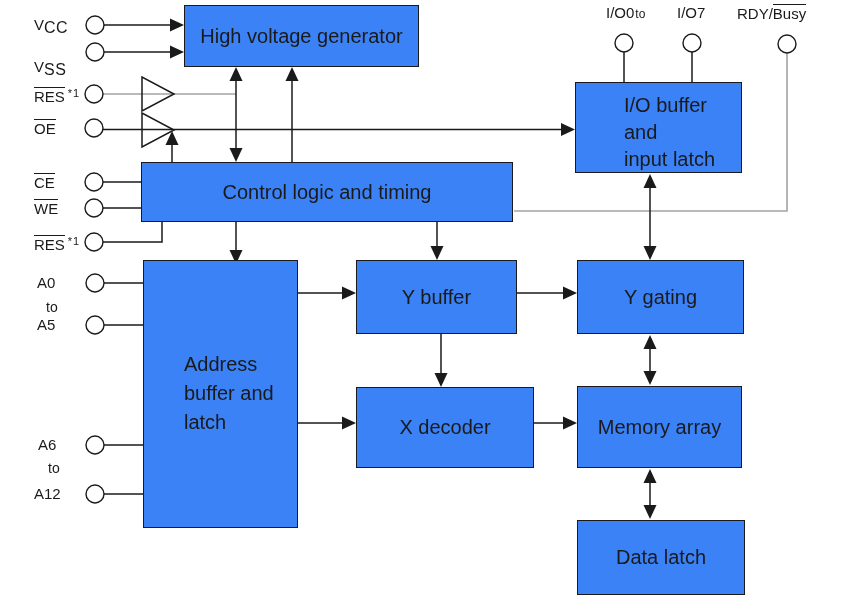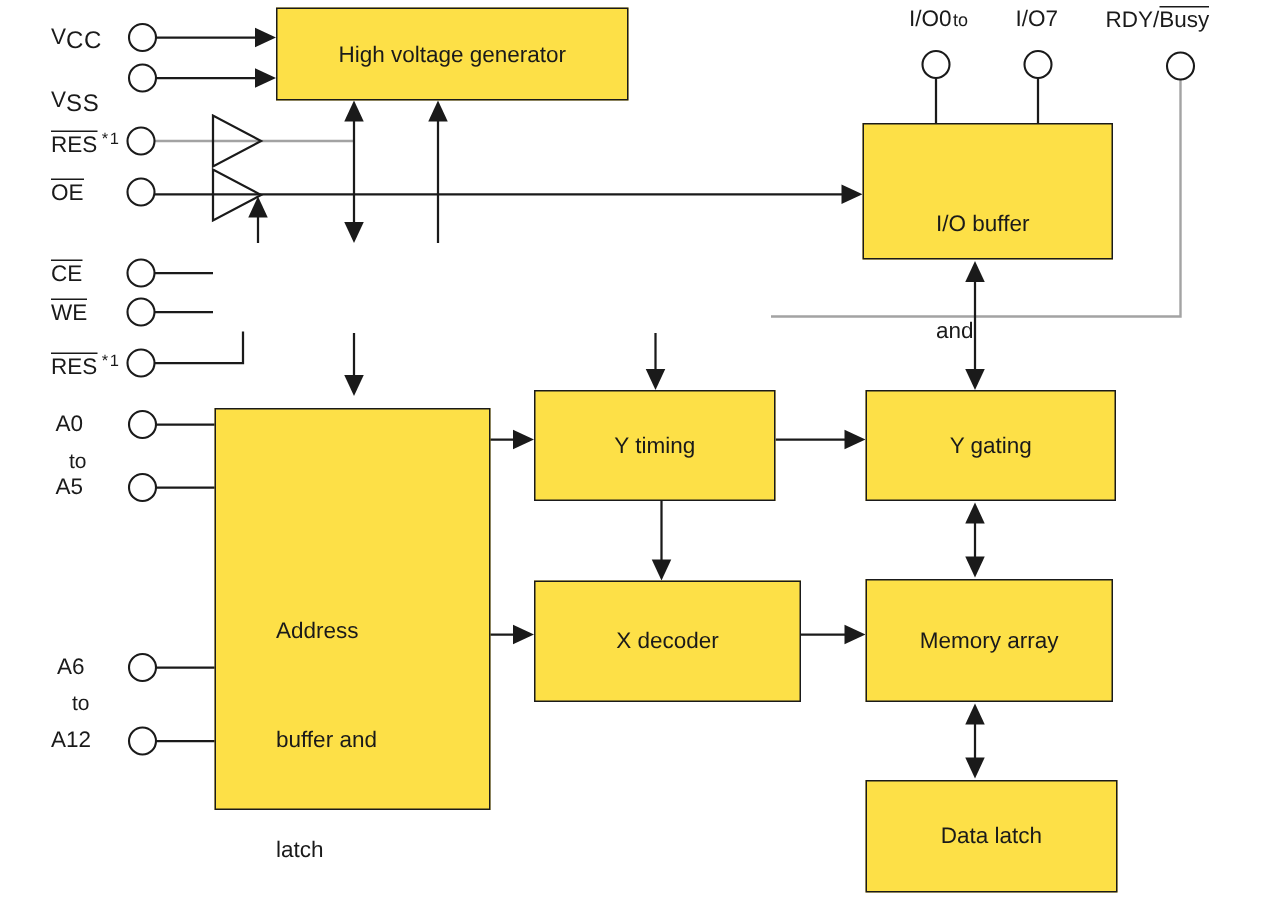"High voltage generator" .box { background: #fde047 -> #3b82f6; font-size: 15px -> 20px }
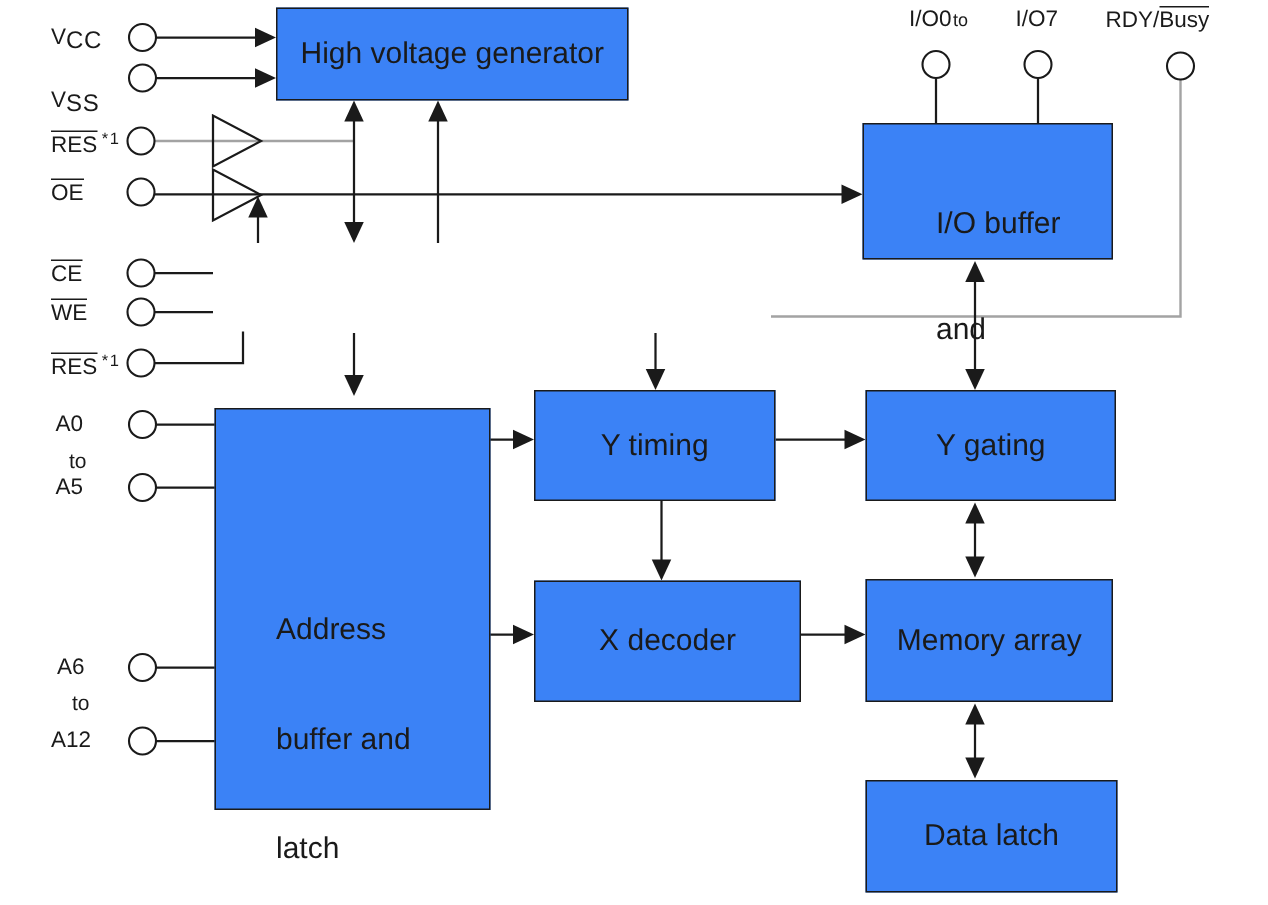"I/O buffer" .multiline div { margin-top: 44px -> none }
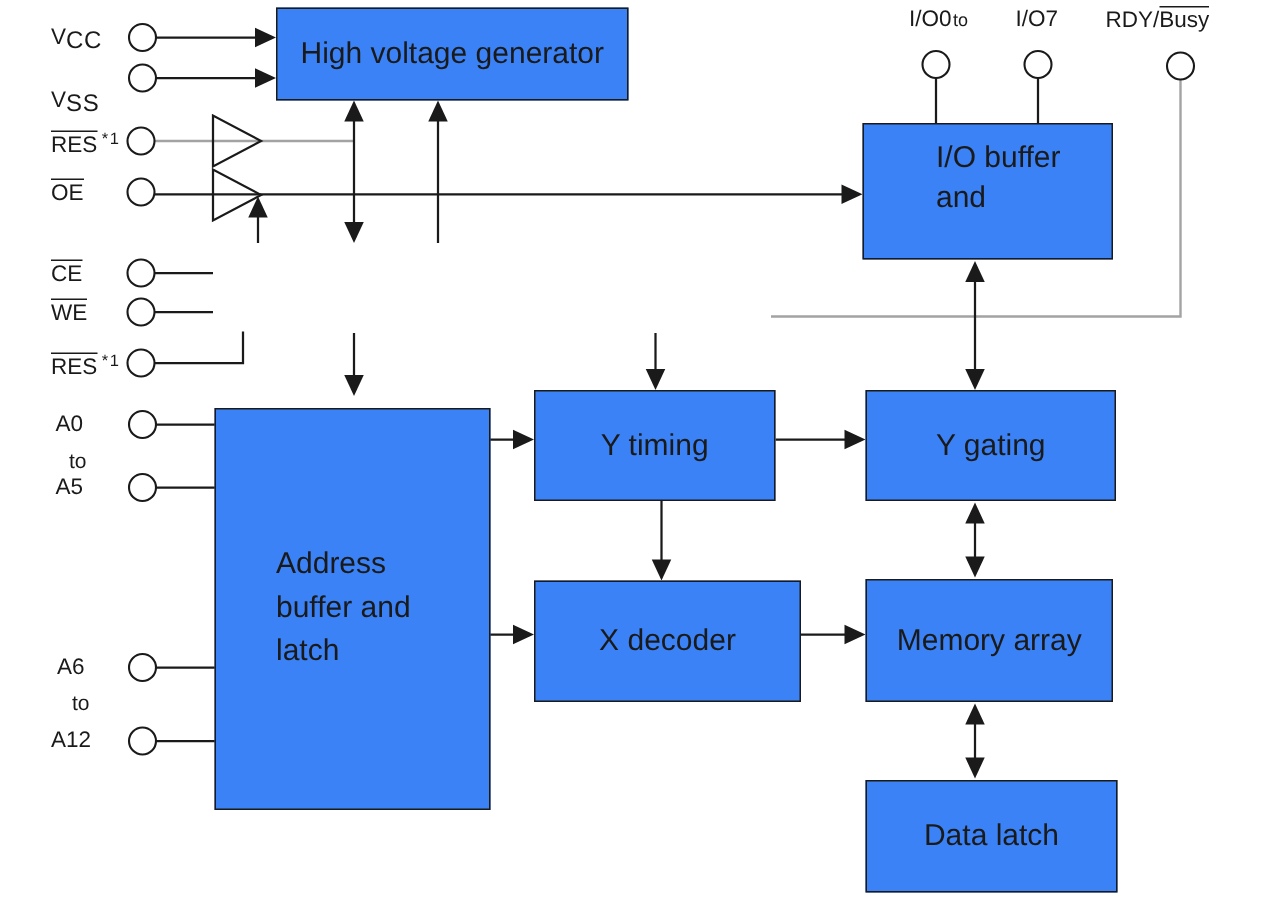"input latch" div { html: none -> <div>input latch</div> }
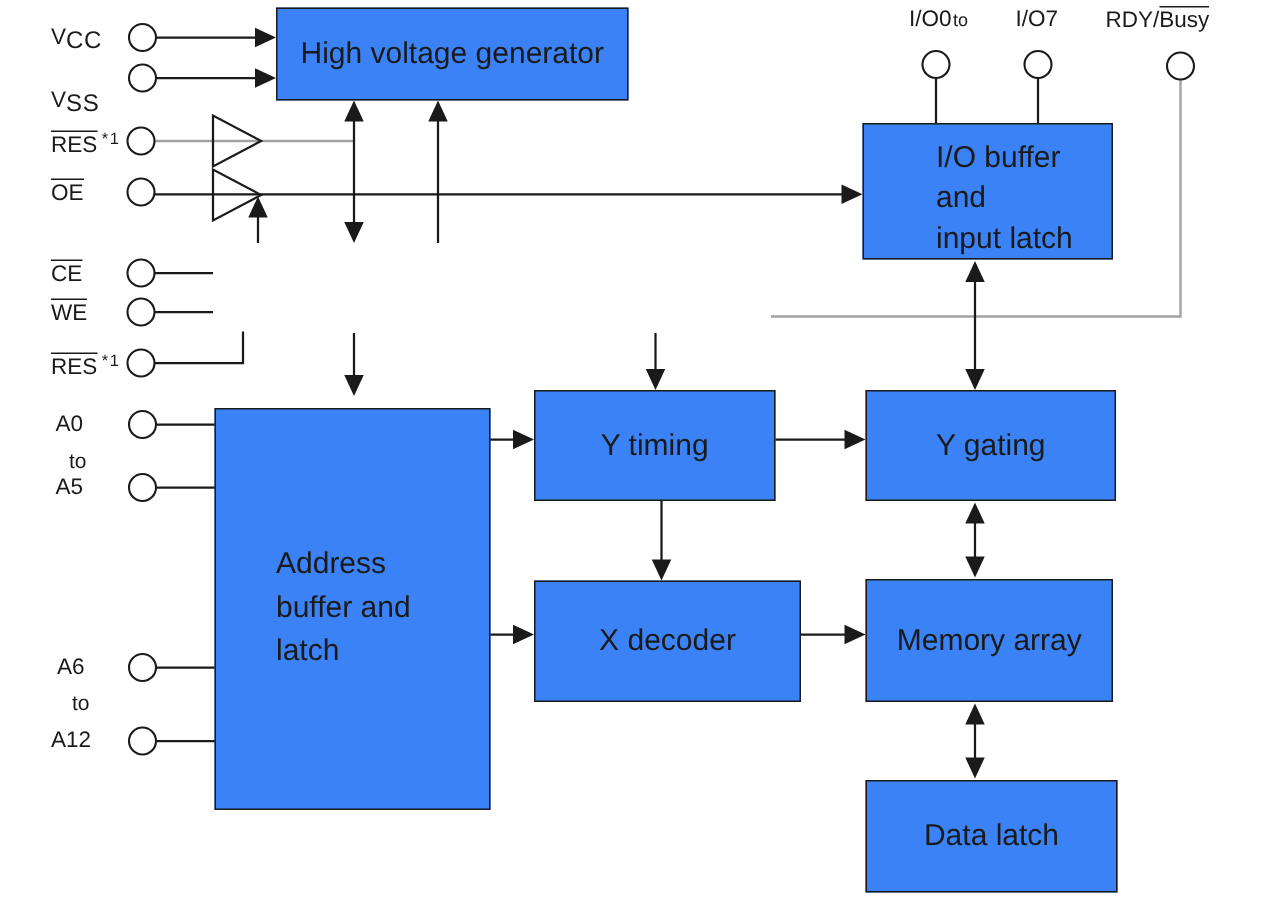"Control logic and timing" div.box { html: none -> <div> <span>Control logic and timing</span> </div> }
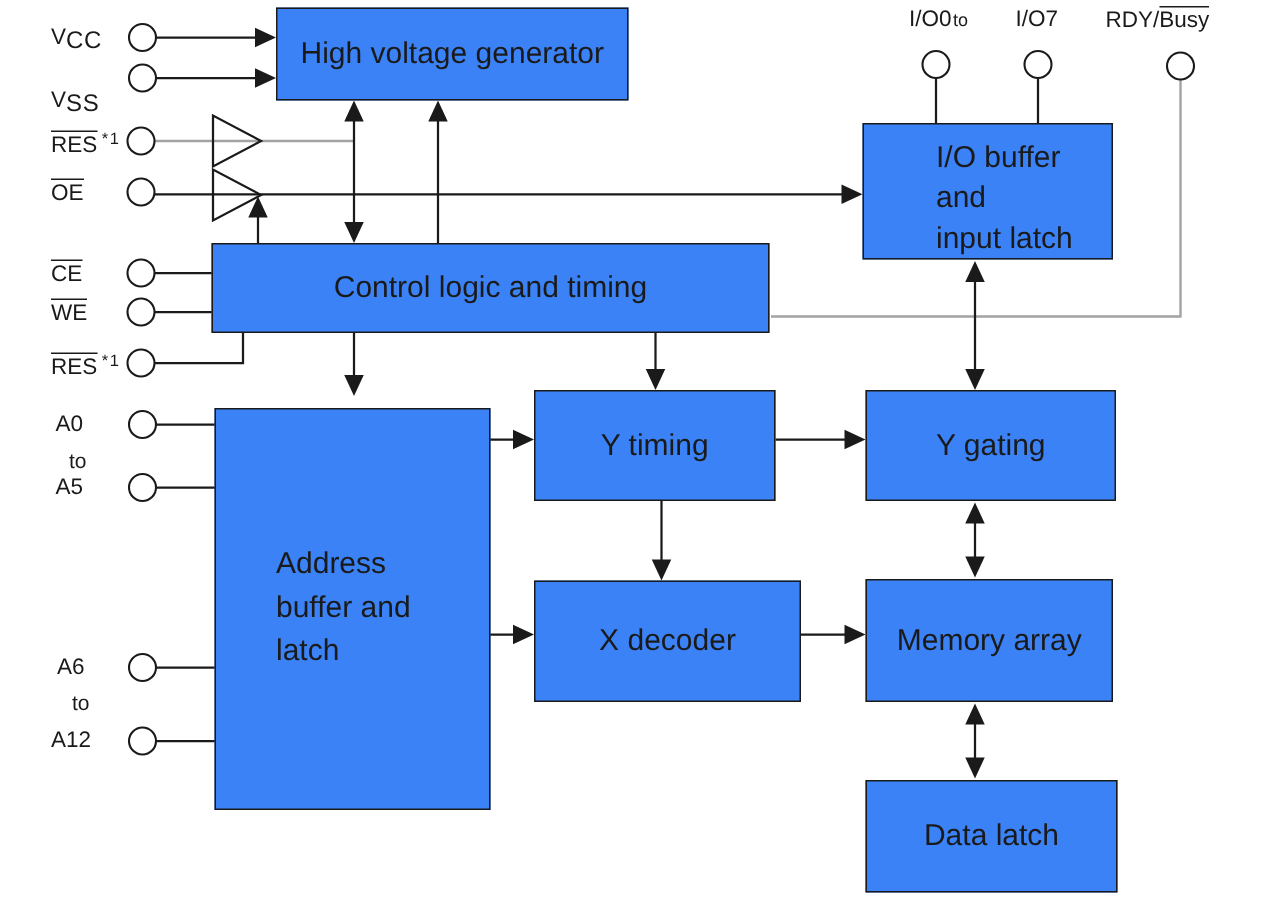"Y timing" span { text: timing -> buffer }
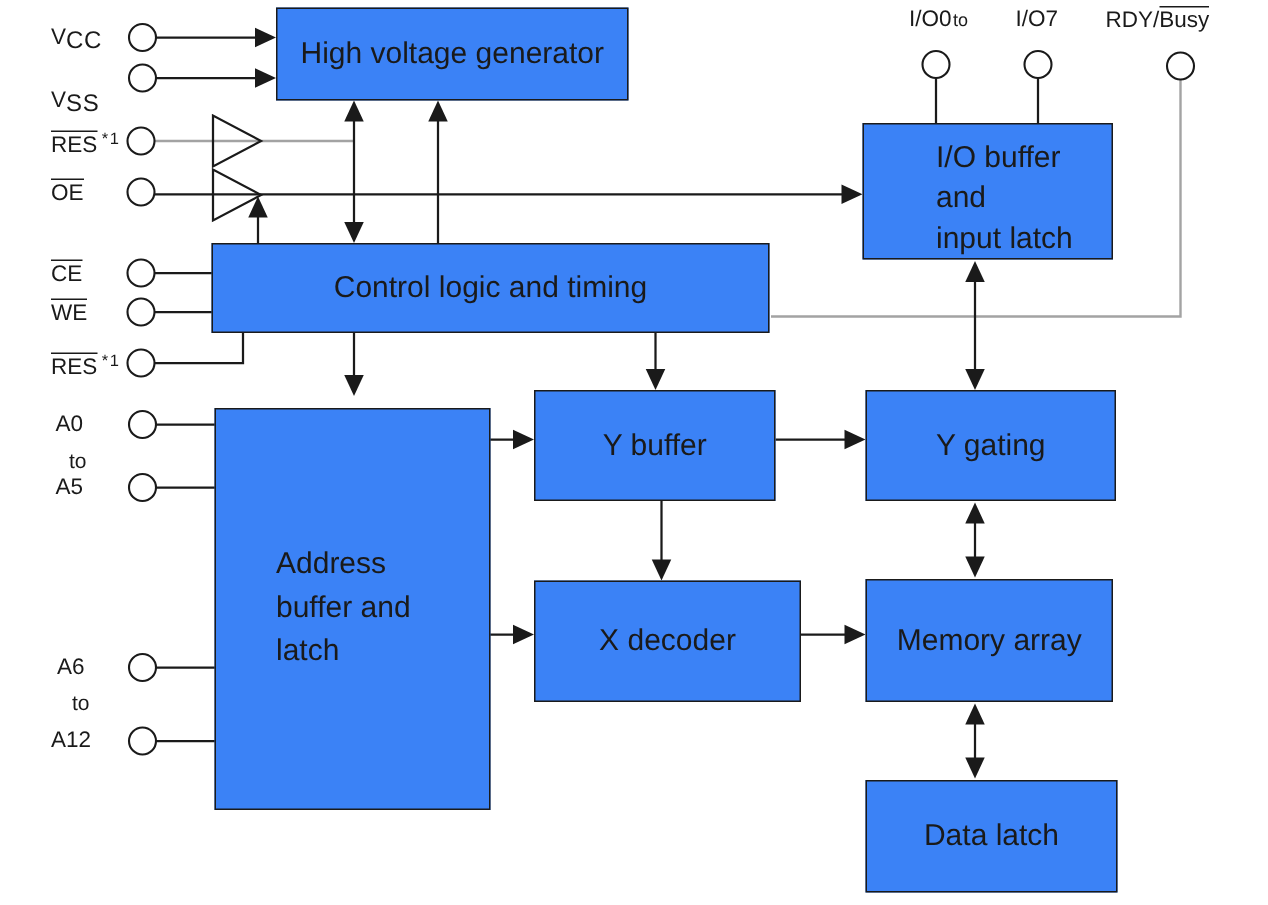"Address" div.box { top: 272px -> 260px; width: 184px -> 155px }
